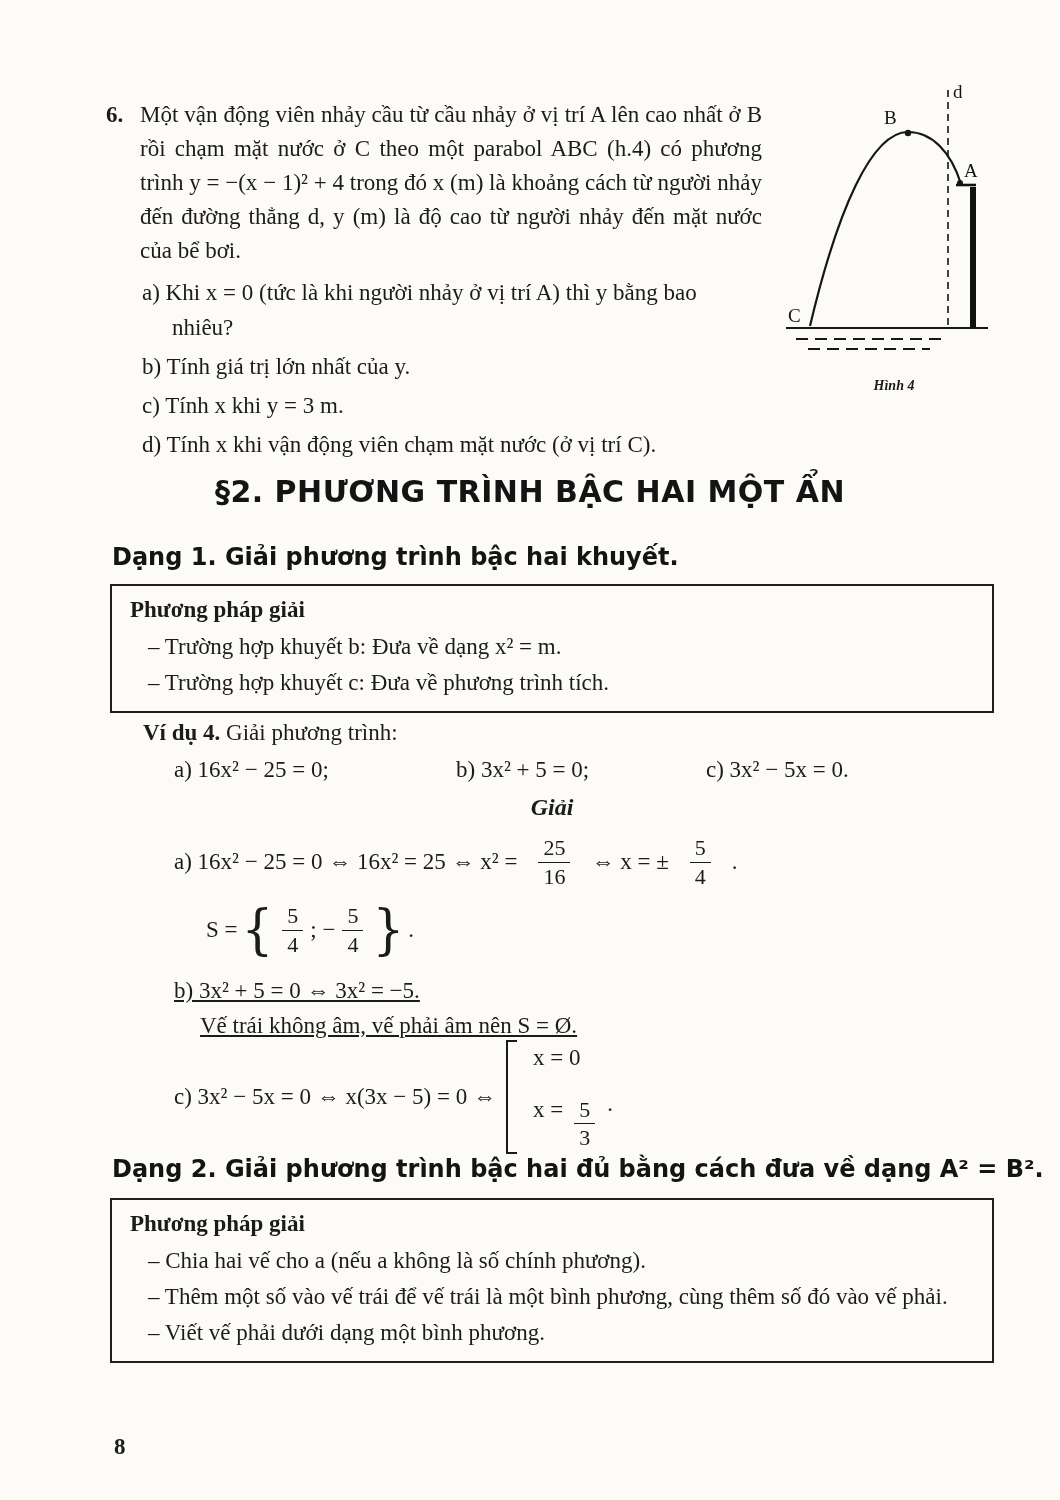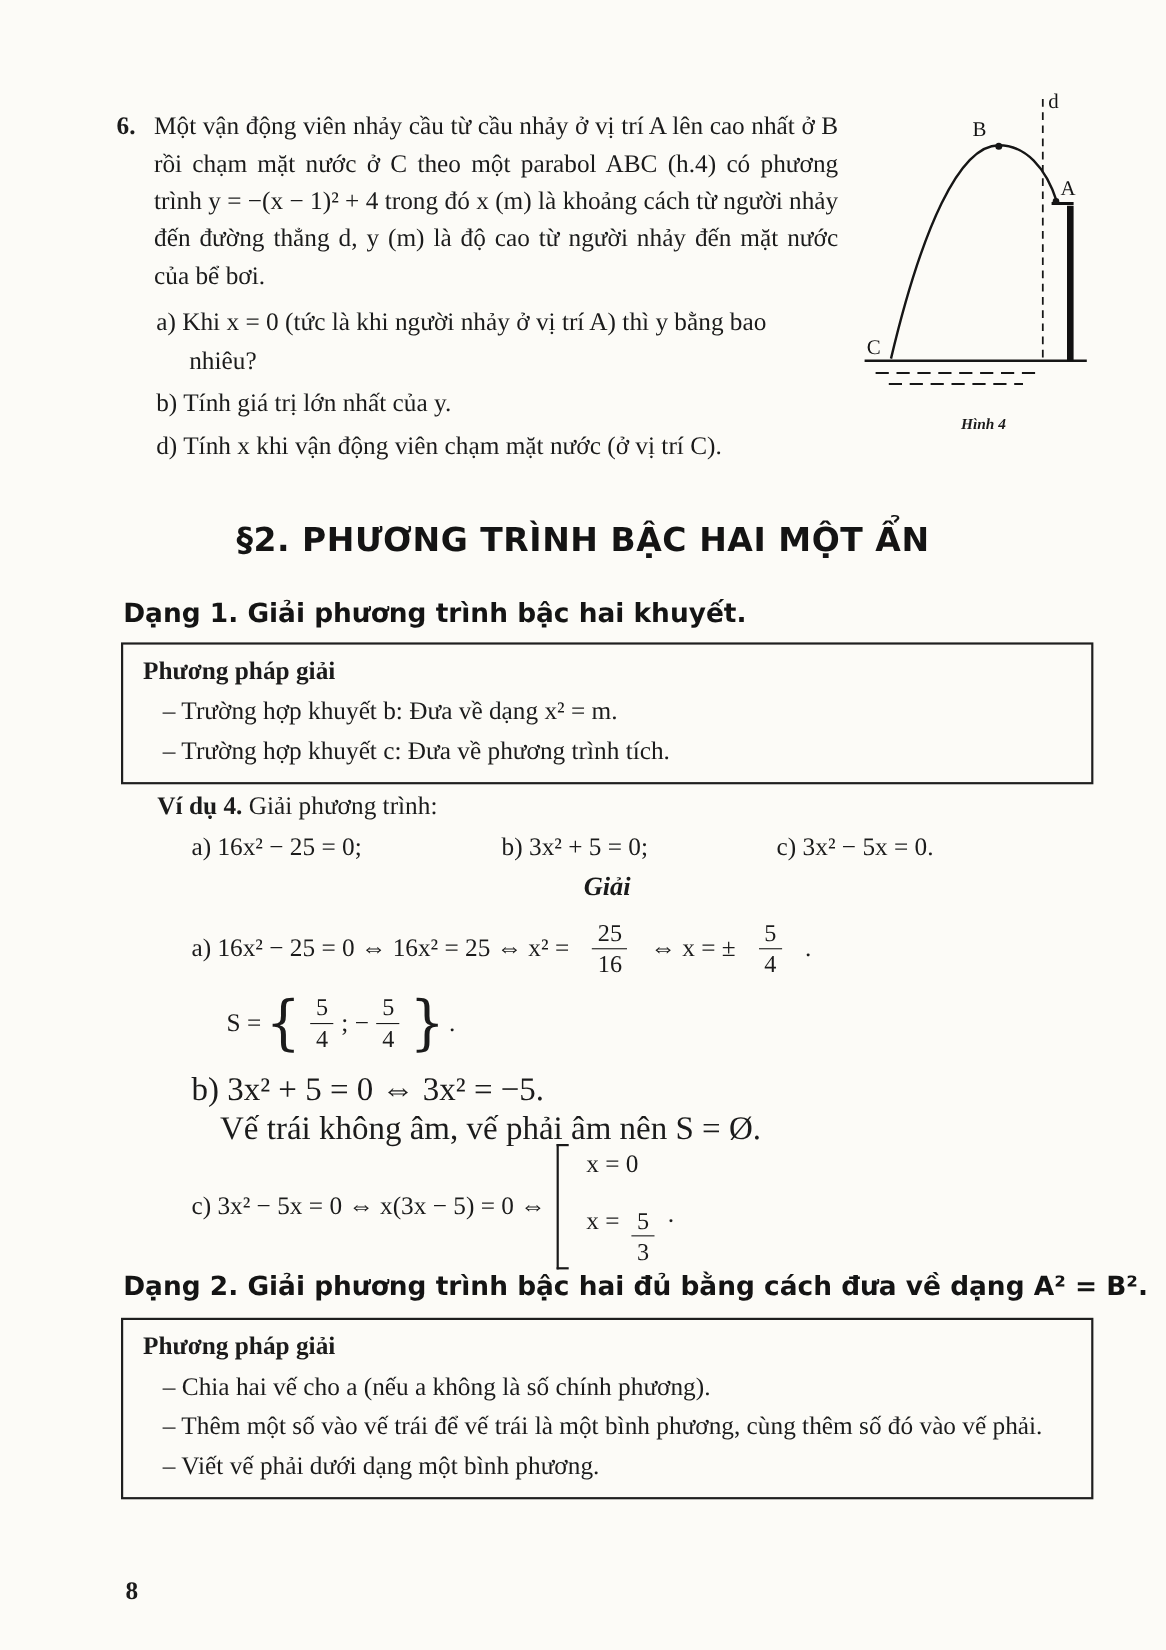"c) Tính x khi y" li.item { html: none -> <li>c) Tính x khi y = 3 m.</li> }
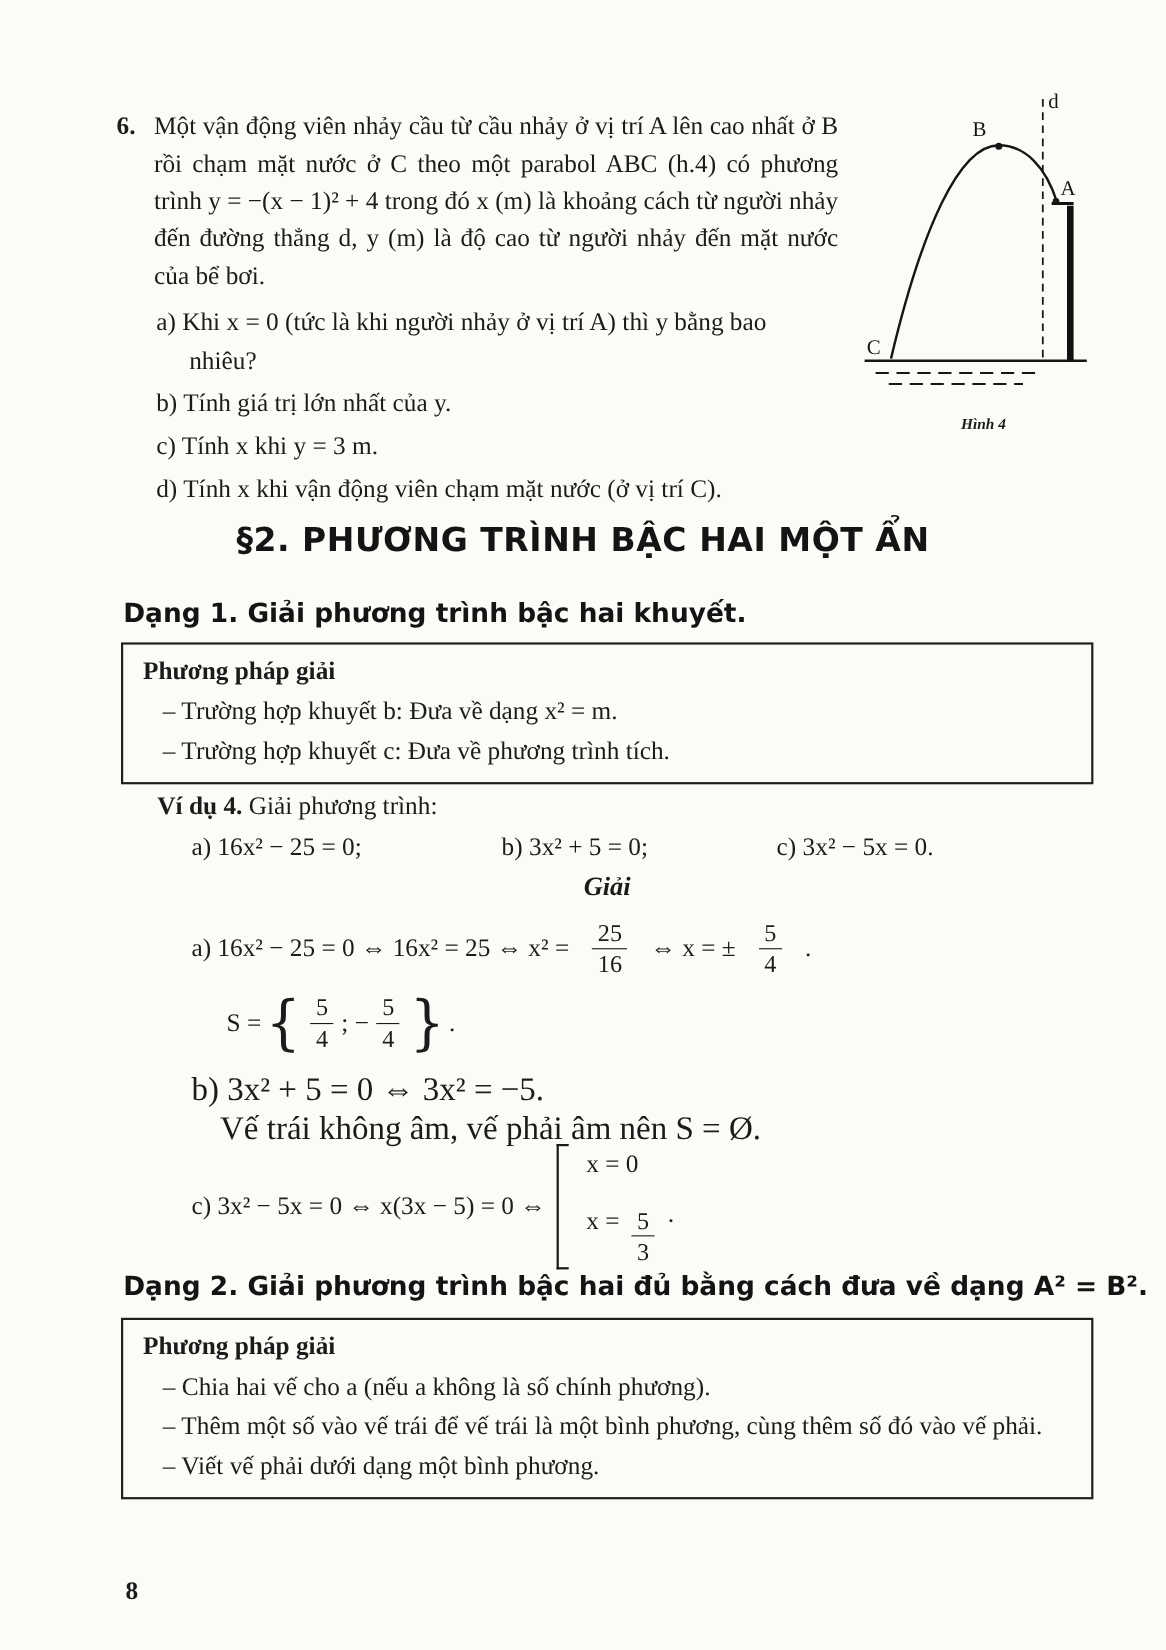"b) 3x² + 5 = 0" .textline { font-size: 30px -> 23px; text-decoration: none -> underline }
